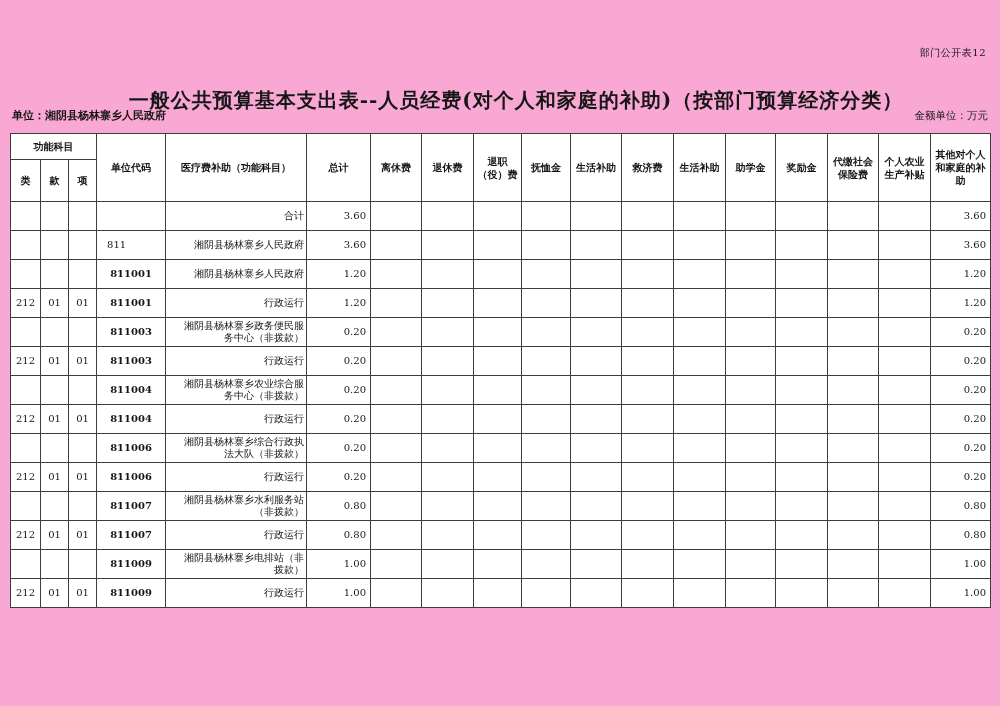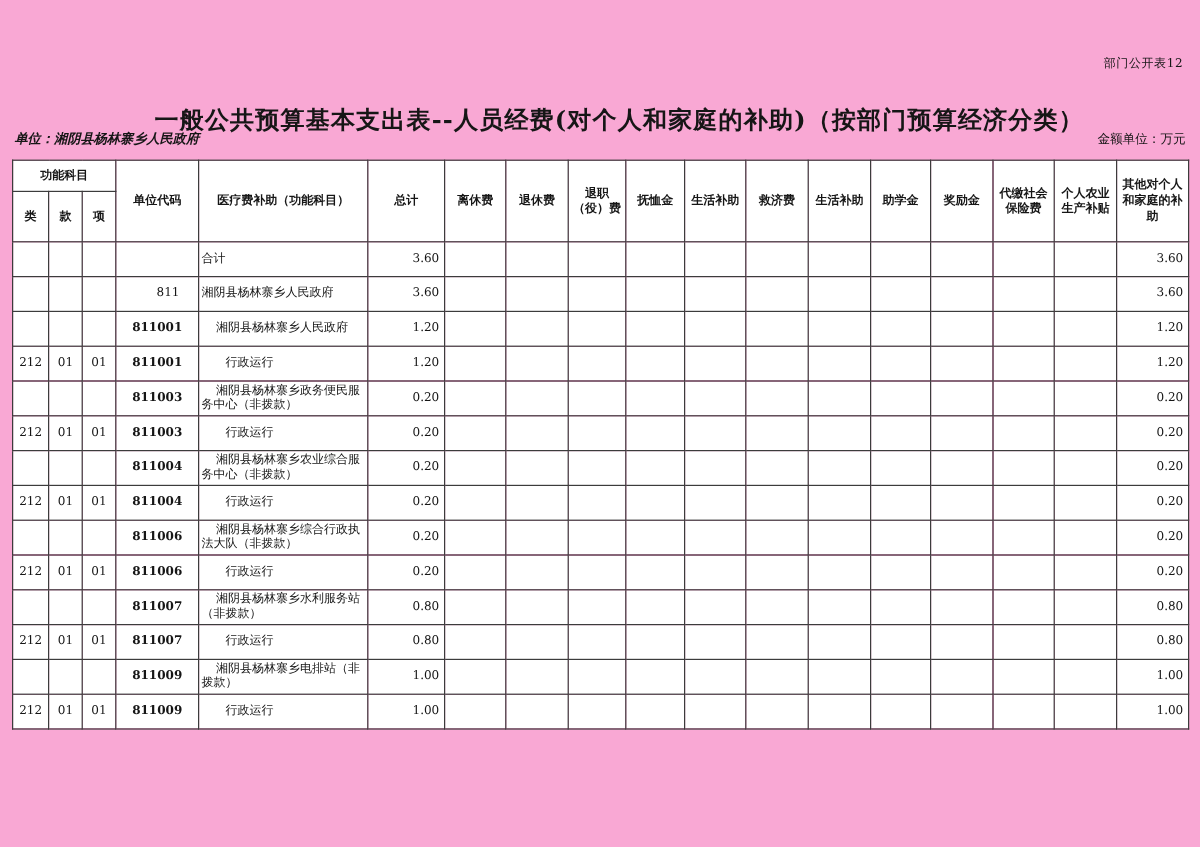"单位：湘阴县杨林寨乡人民政府" .meta-unit { font-style: italic -> none }
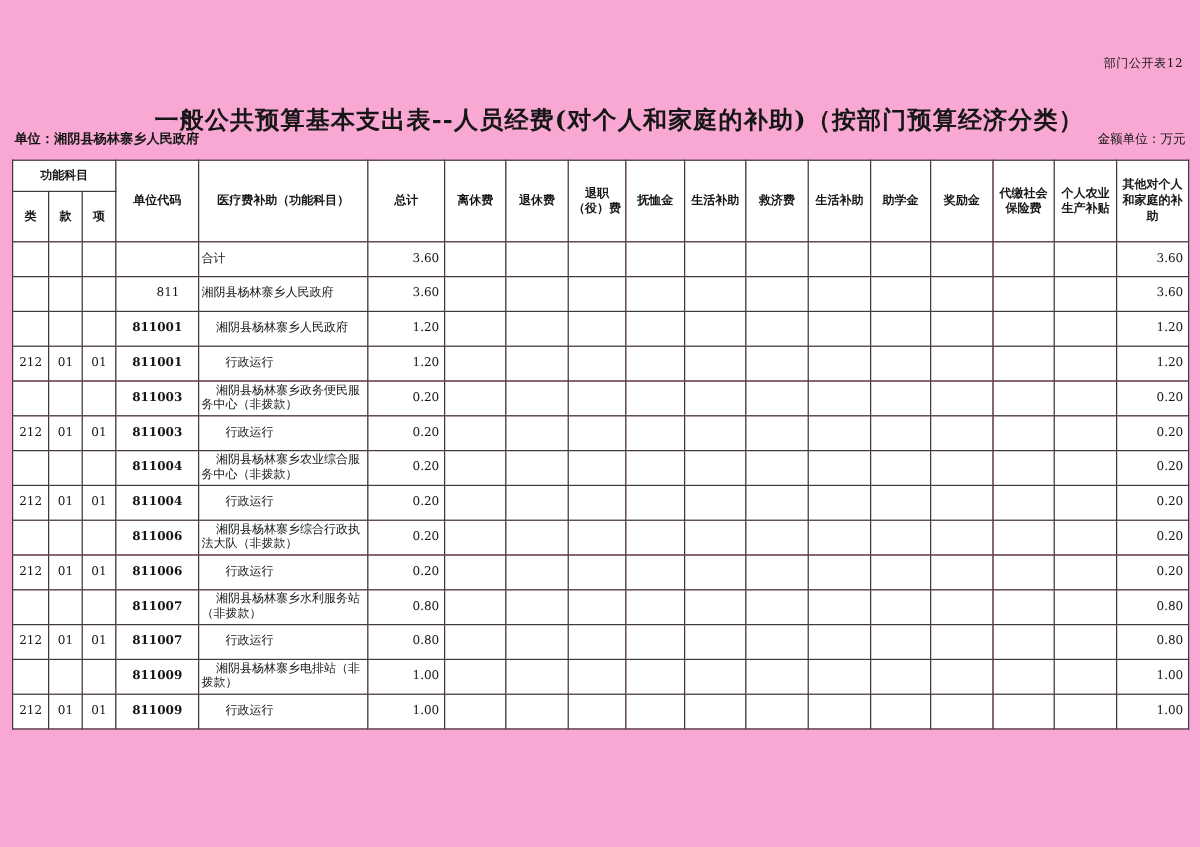"合计" td.c-name { text-align: left -> right }
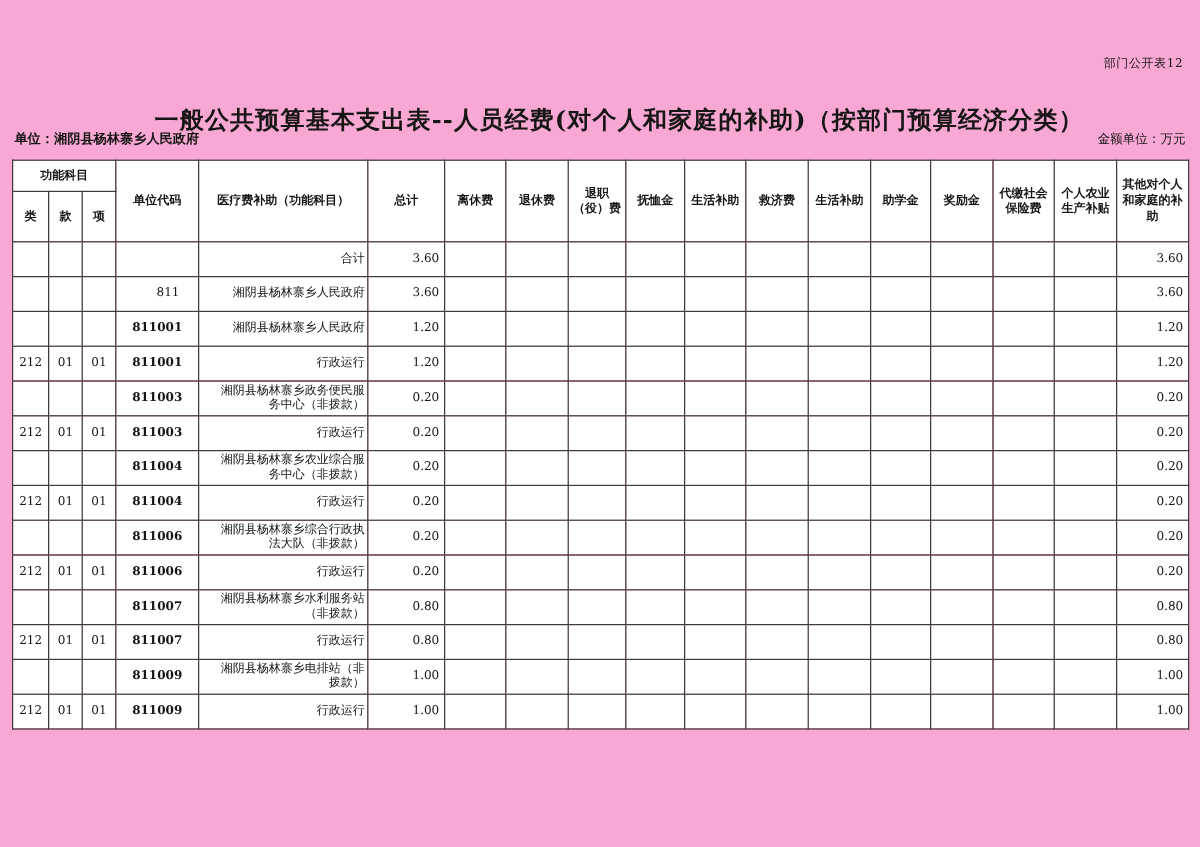"811" td.code-left { padding-left: 20px -> 10px; text-align: center -> left }
